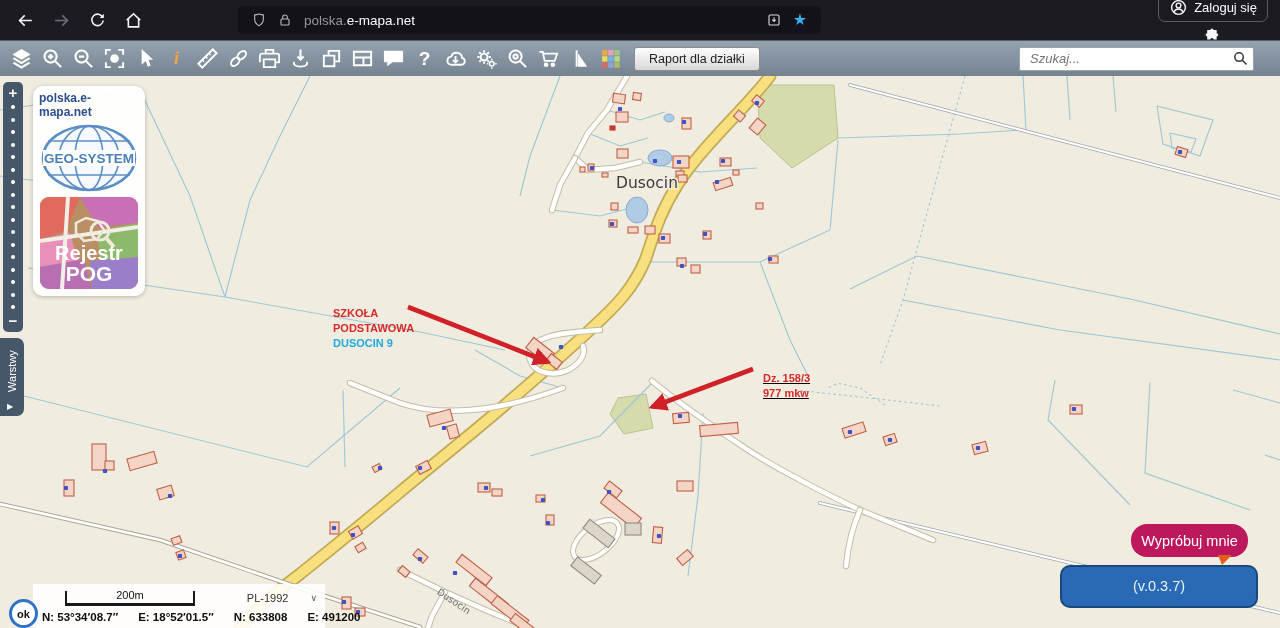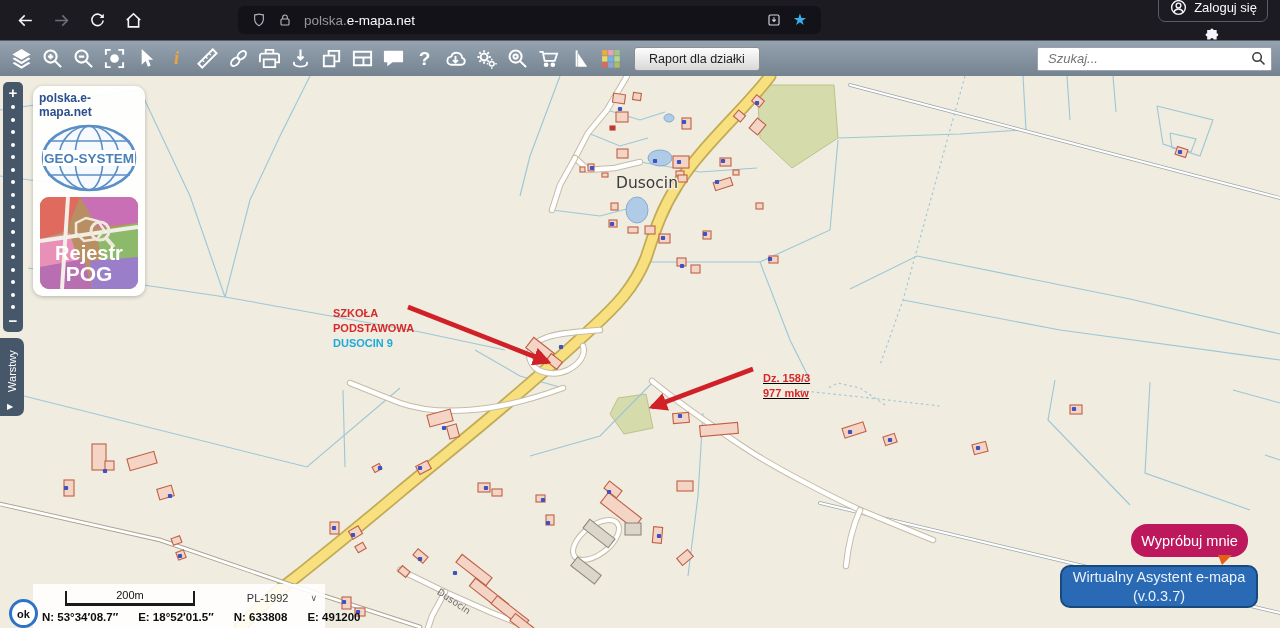"Szukaj..." #search-box { margin-right: 2px -> 20px }
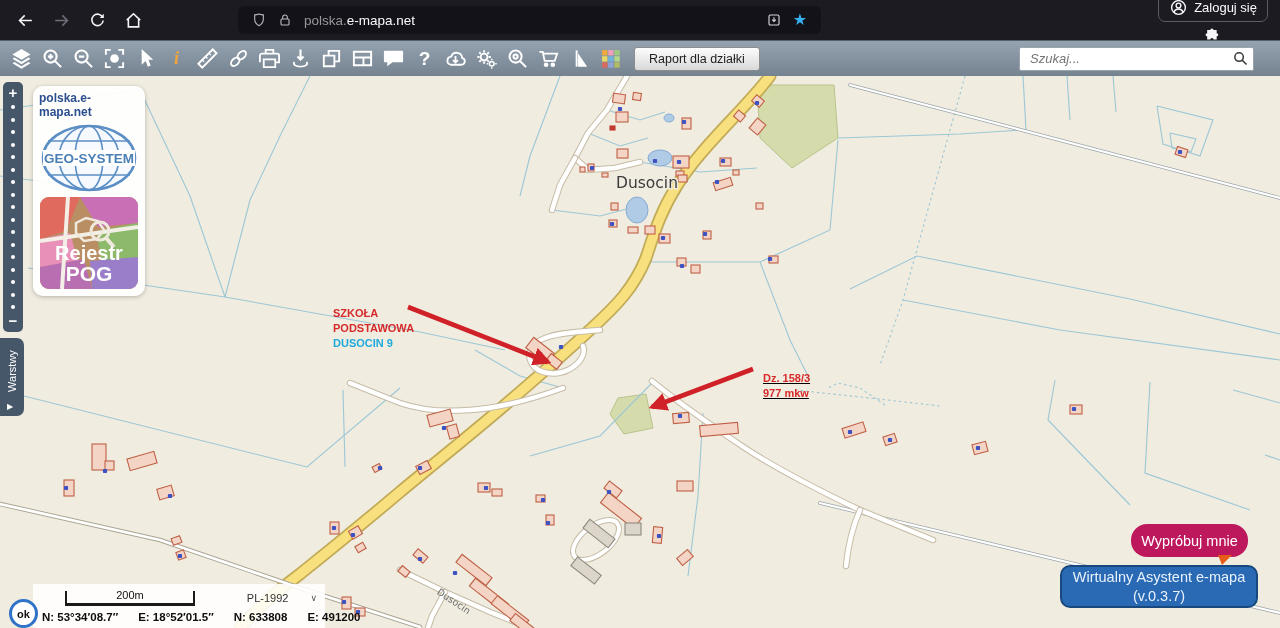"Wirtualny Asystent e-mapa" span { html: <span>Wirtualny Asystent e-mapa</span> -> none }
